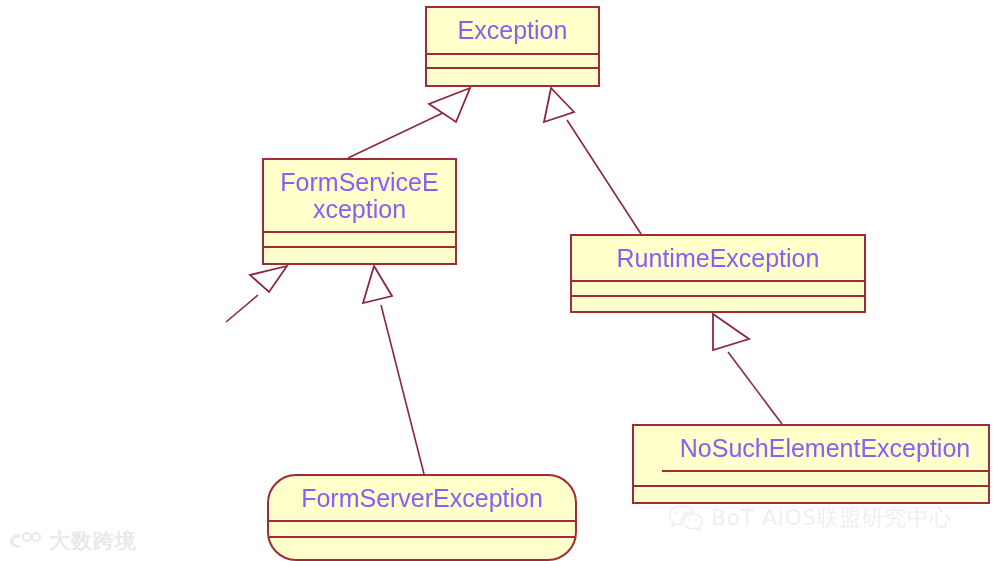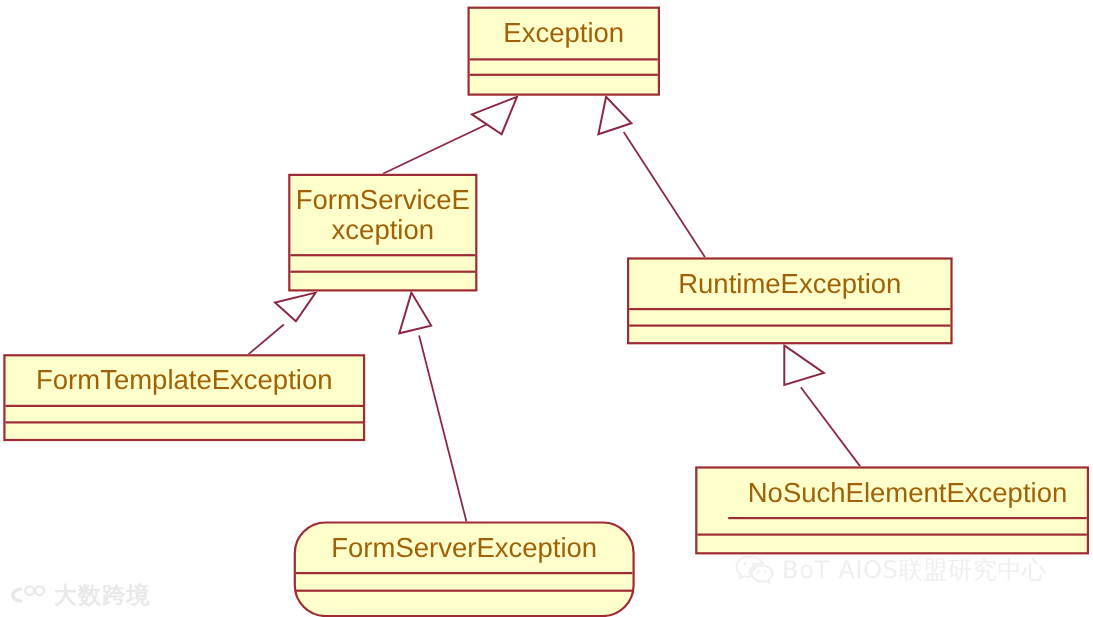"Exception" .uml-name { color: #a16207 -> #8b5cf6 }
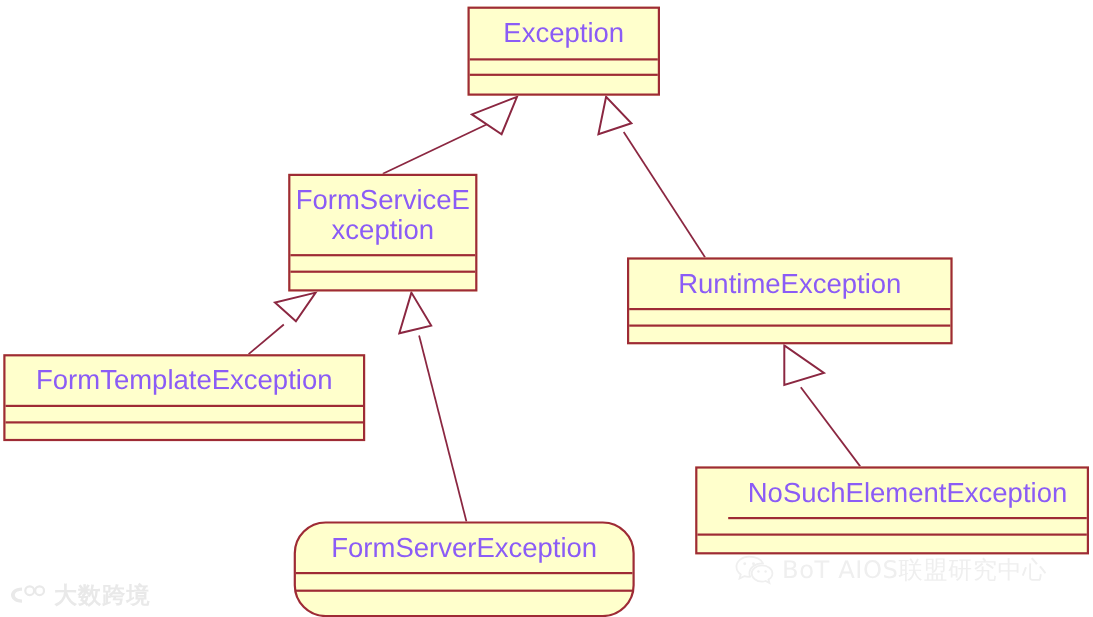"FormServiceE" .c-formservice { width: 172px -> 195px }
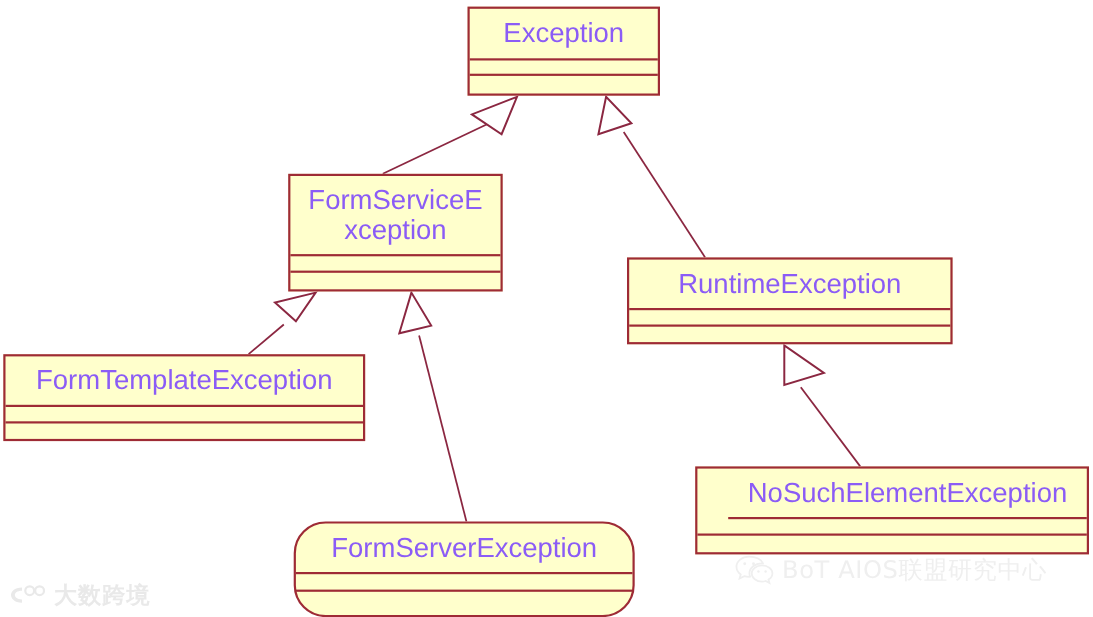"FormTemplateException" div.uml-class { html: <div> <div>FormTemplateException</div> <div></div> <div></div> </div> -> none }
